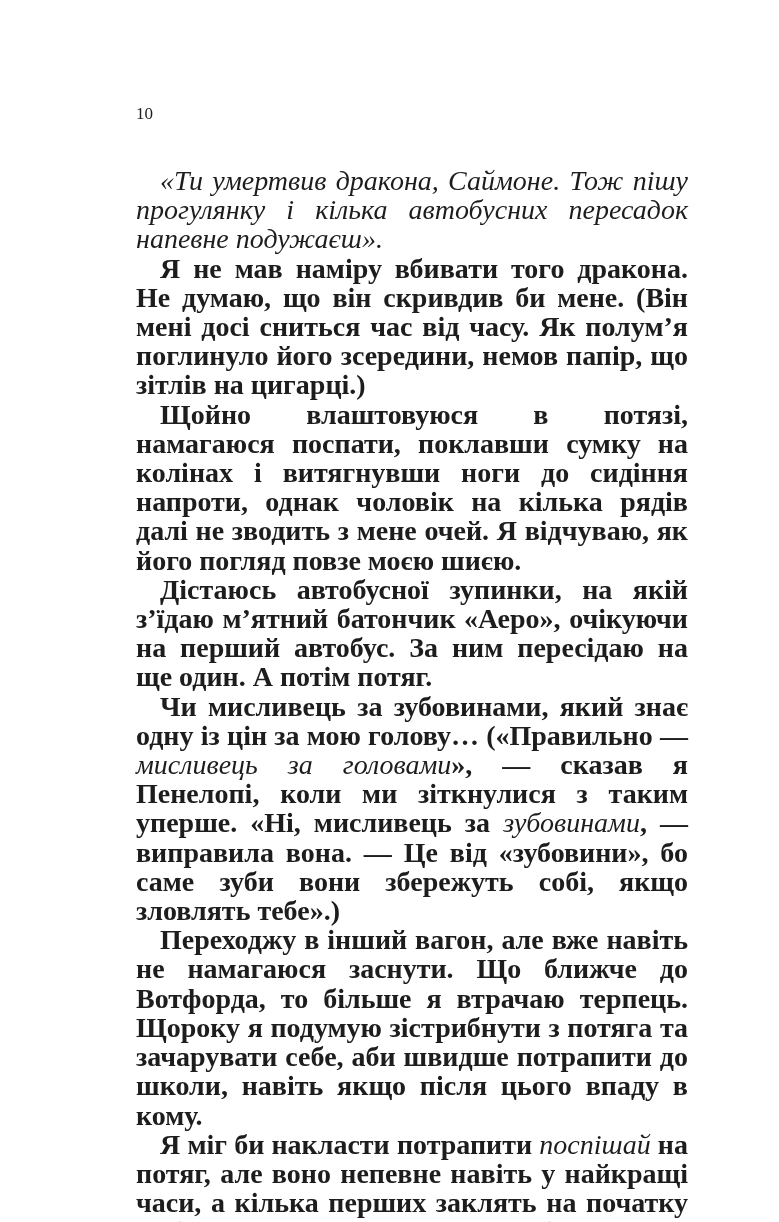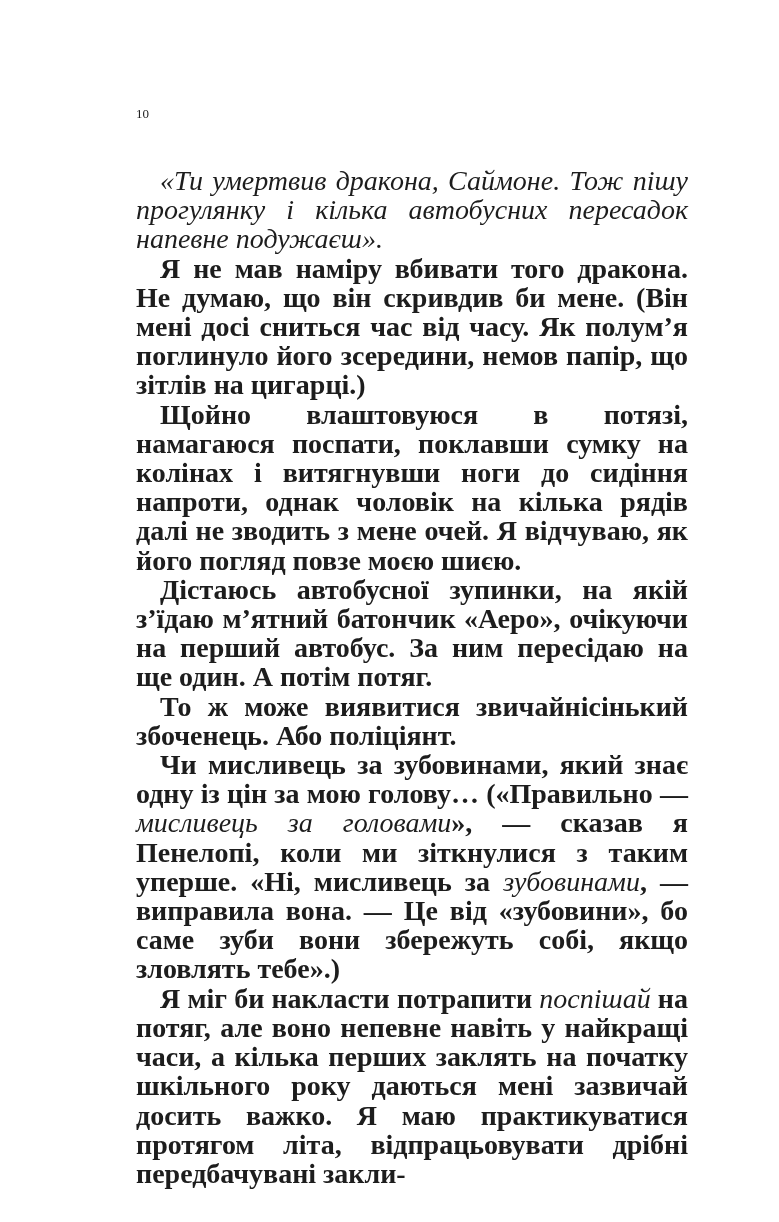"10" .page-number { font-size: 13px -> 17px }
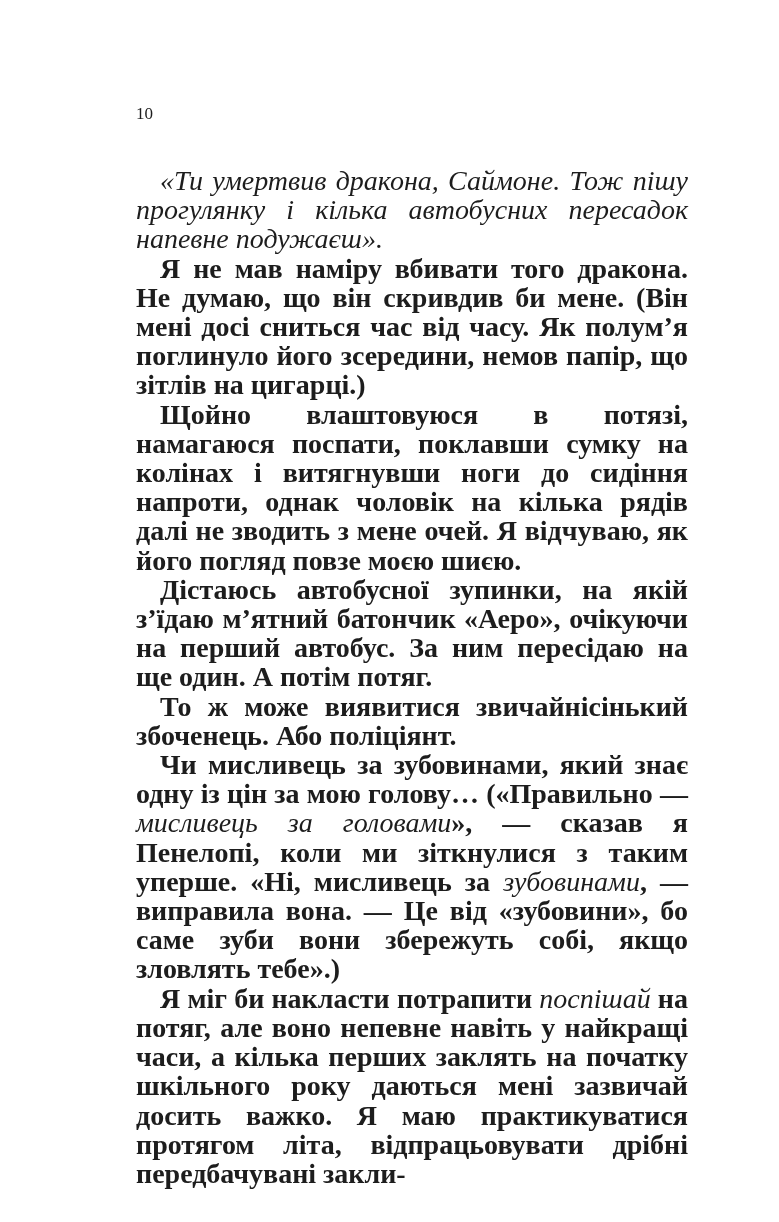"То ж може виявитися звичайнісінький" p { html: <p><span>То ж може виявитися звичайнісінький збоченець. Або поліціянт.</span></p> -> none }
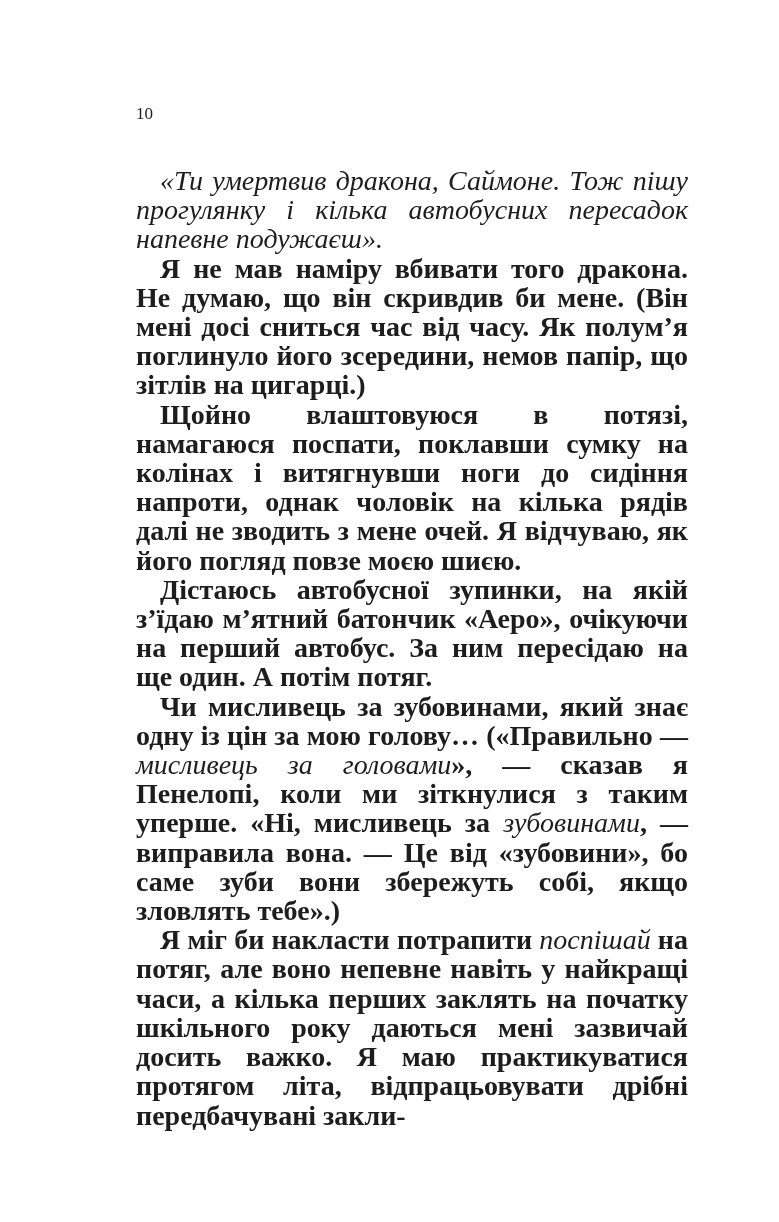"Переходжу в інший вагон, але" p { html: none -> <p><span>Переходжу в інший вагон, але вже навіть не намагаюся заснути. Що ближче до Вотфорда, то більше я втрачаю терпець. Щороку я подумую зістрибнути з потяга та зачарувати себе, аби швидше потрапити до школи, навіть якщо після цього впаду в кому.</span></p> }
